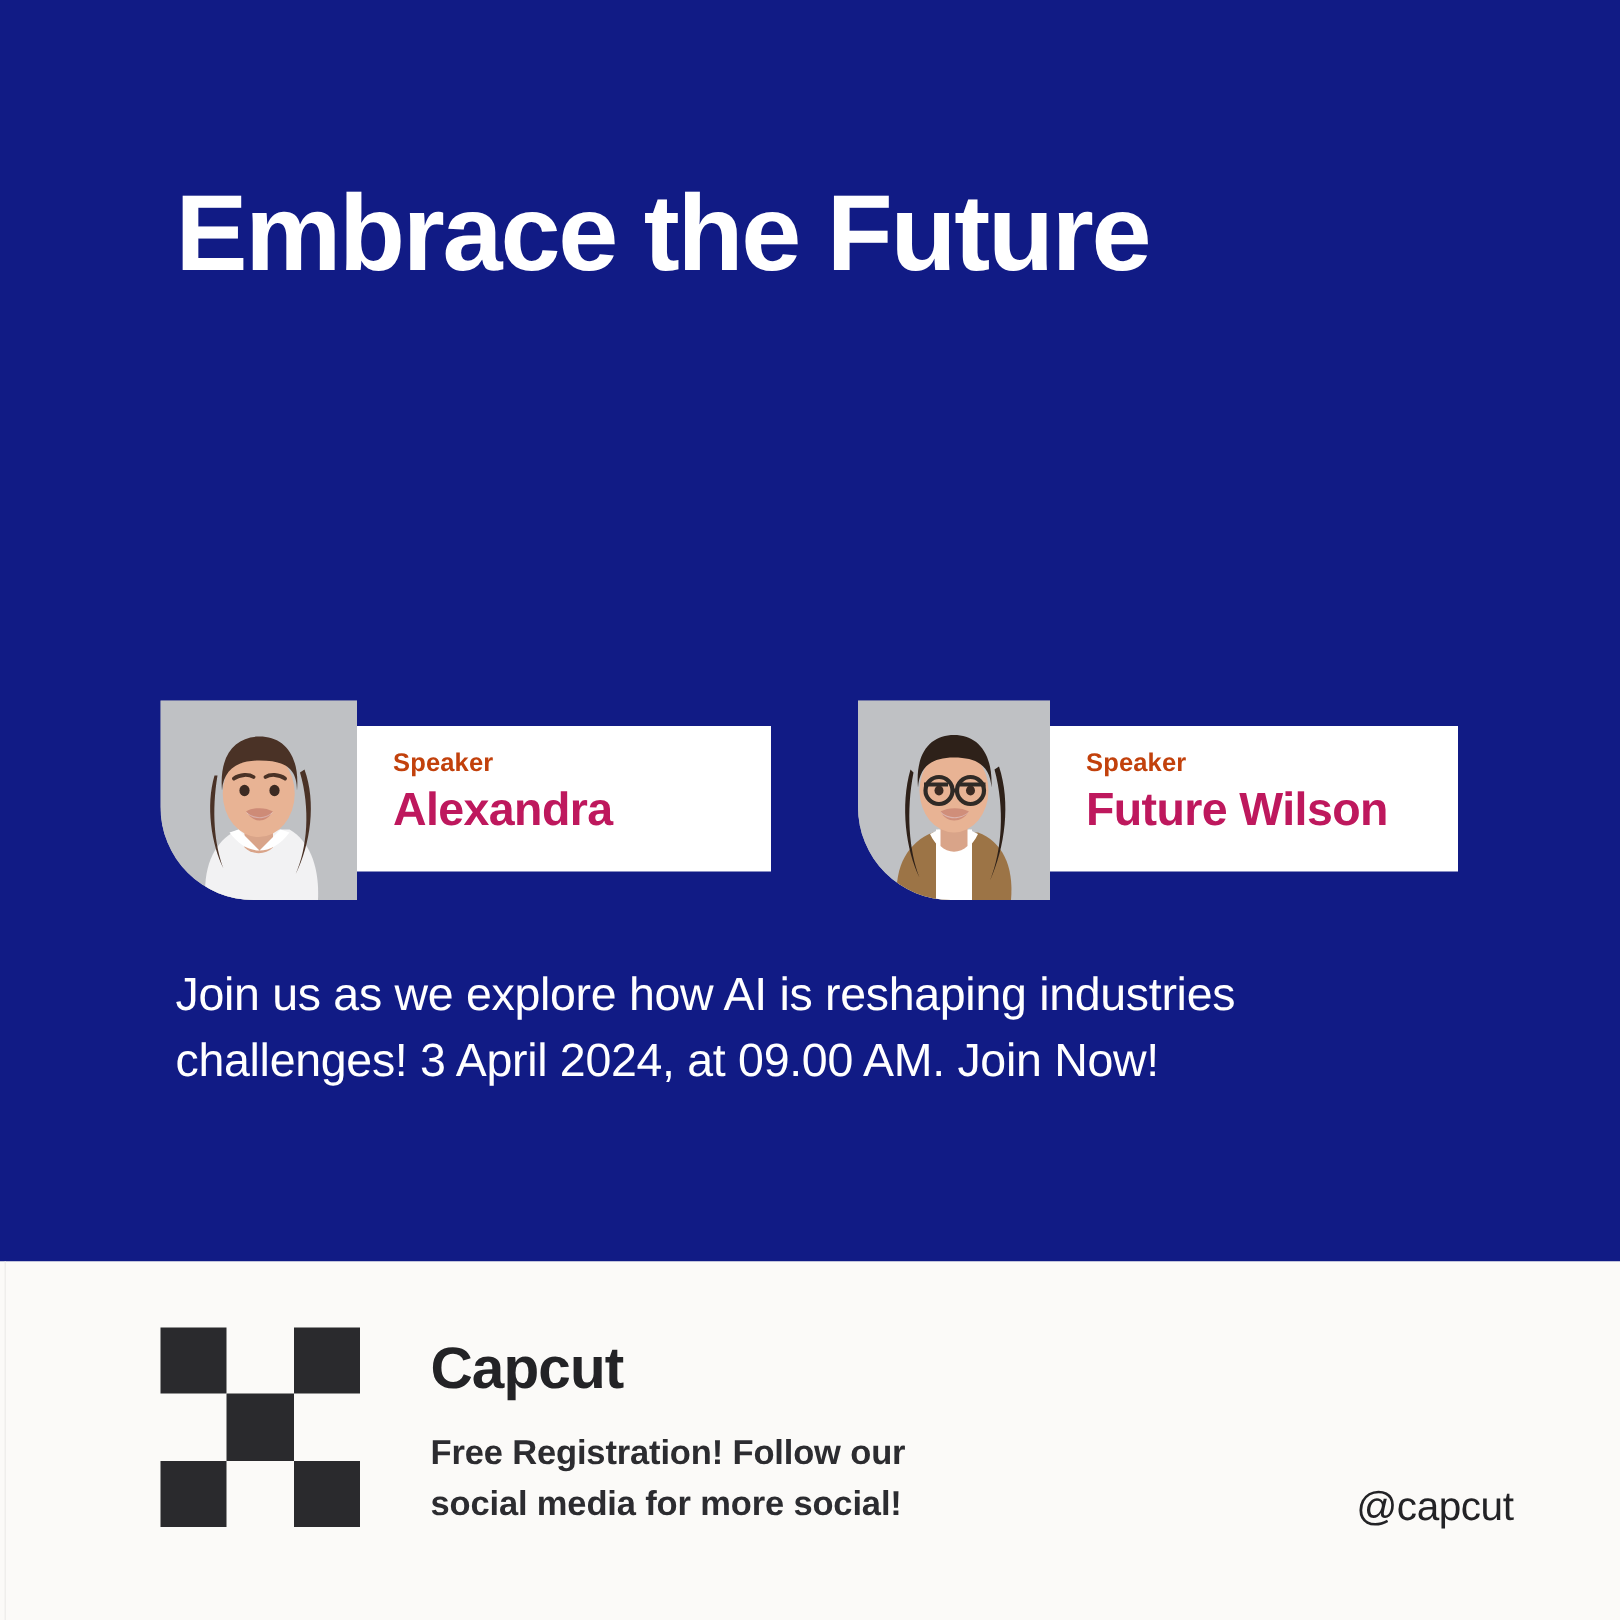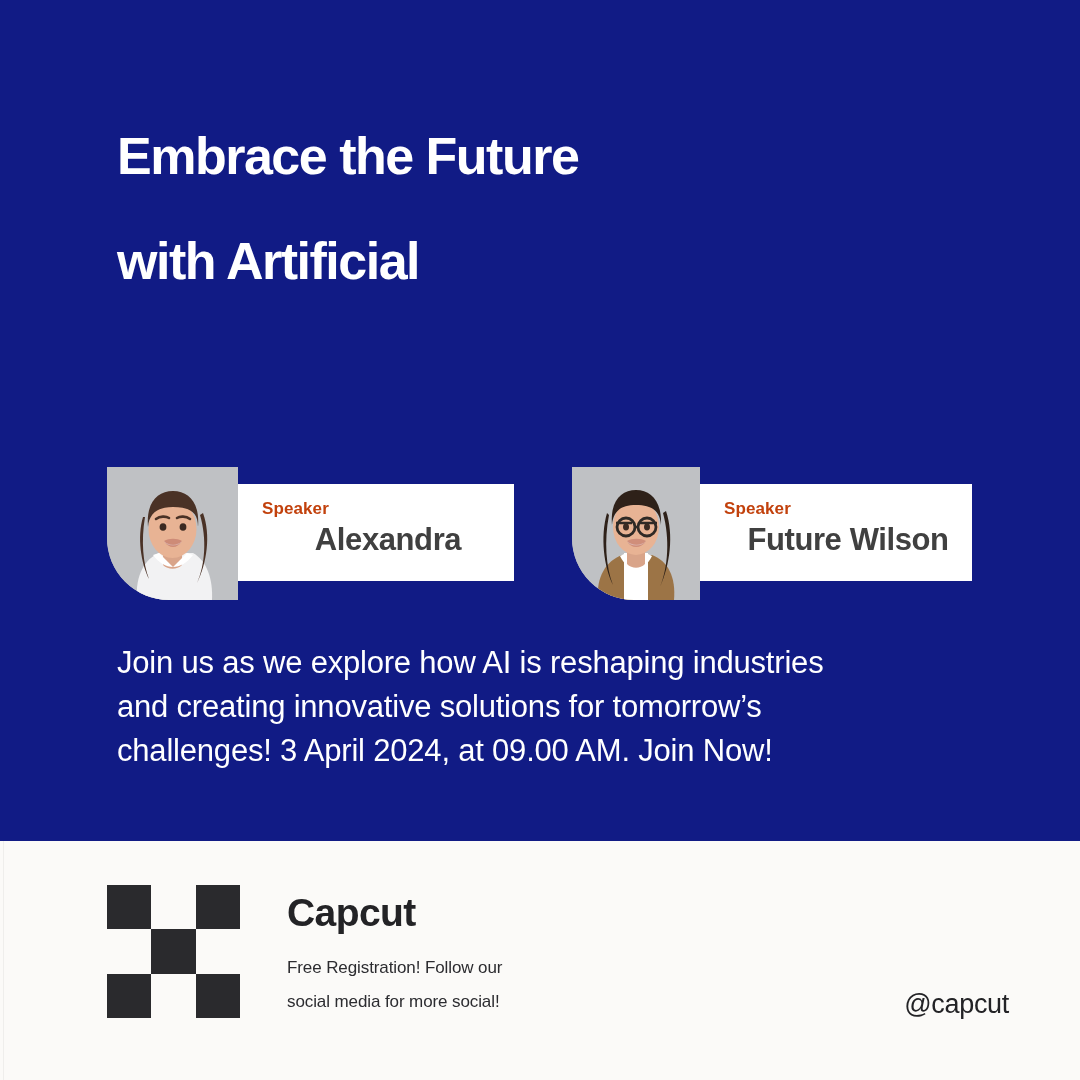"Embrace the Future" .headline { font-size: 52px -> 72px }
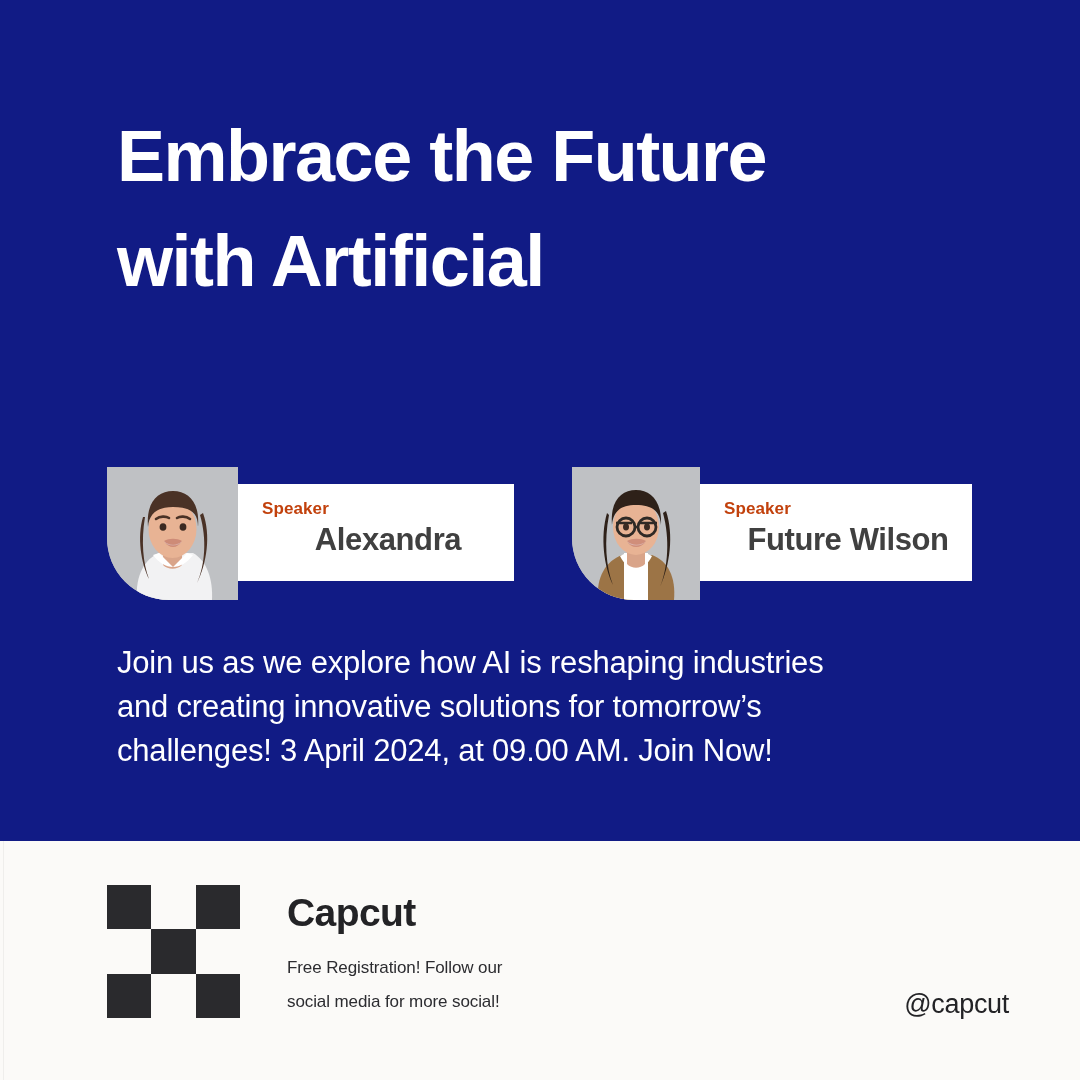"with Artificial" span.hl-line { html: <span>with Artificial</span> -> none }
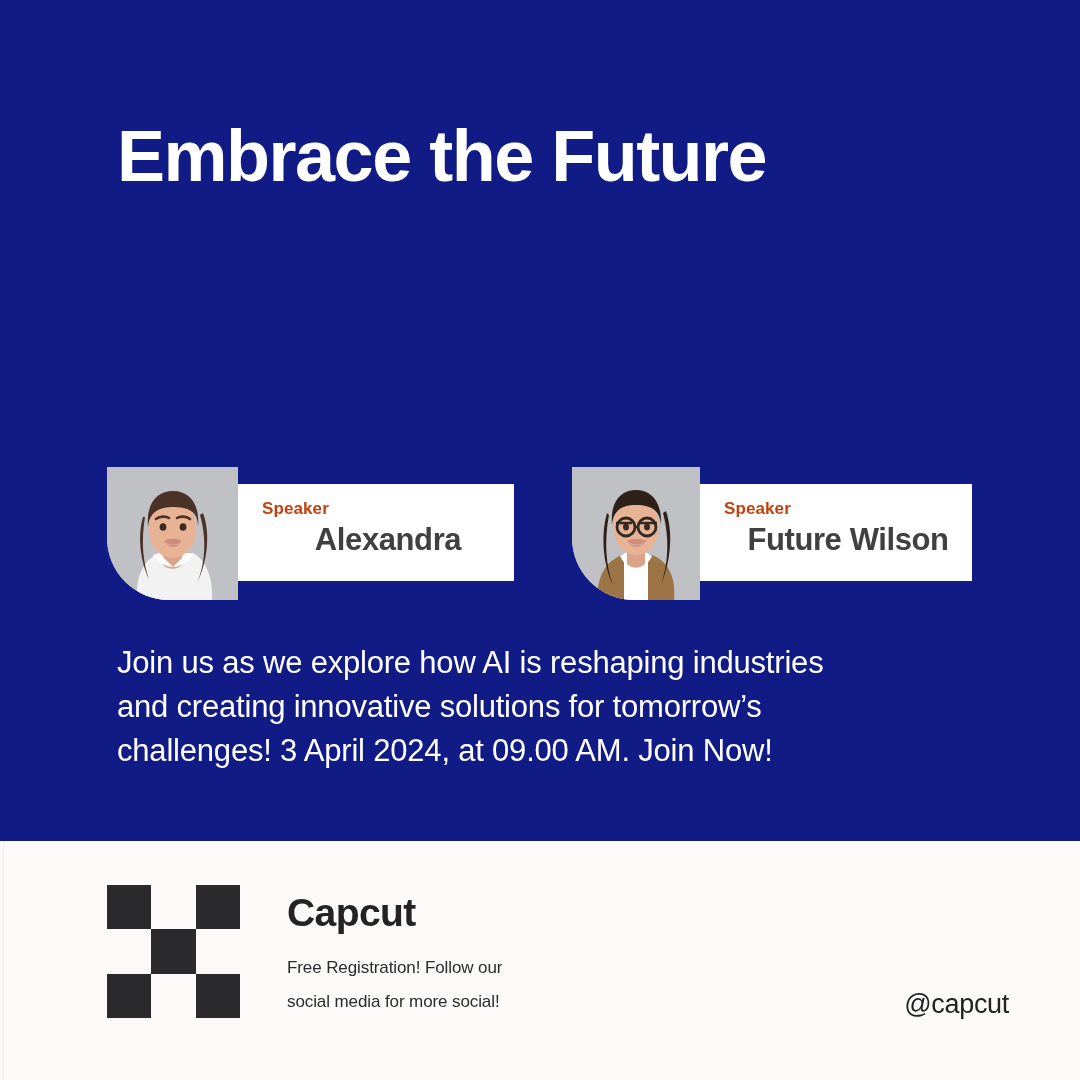"Alexandra" .sp-name { color: #404040 -> #be185d; text-align: center -> none }
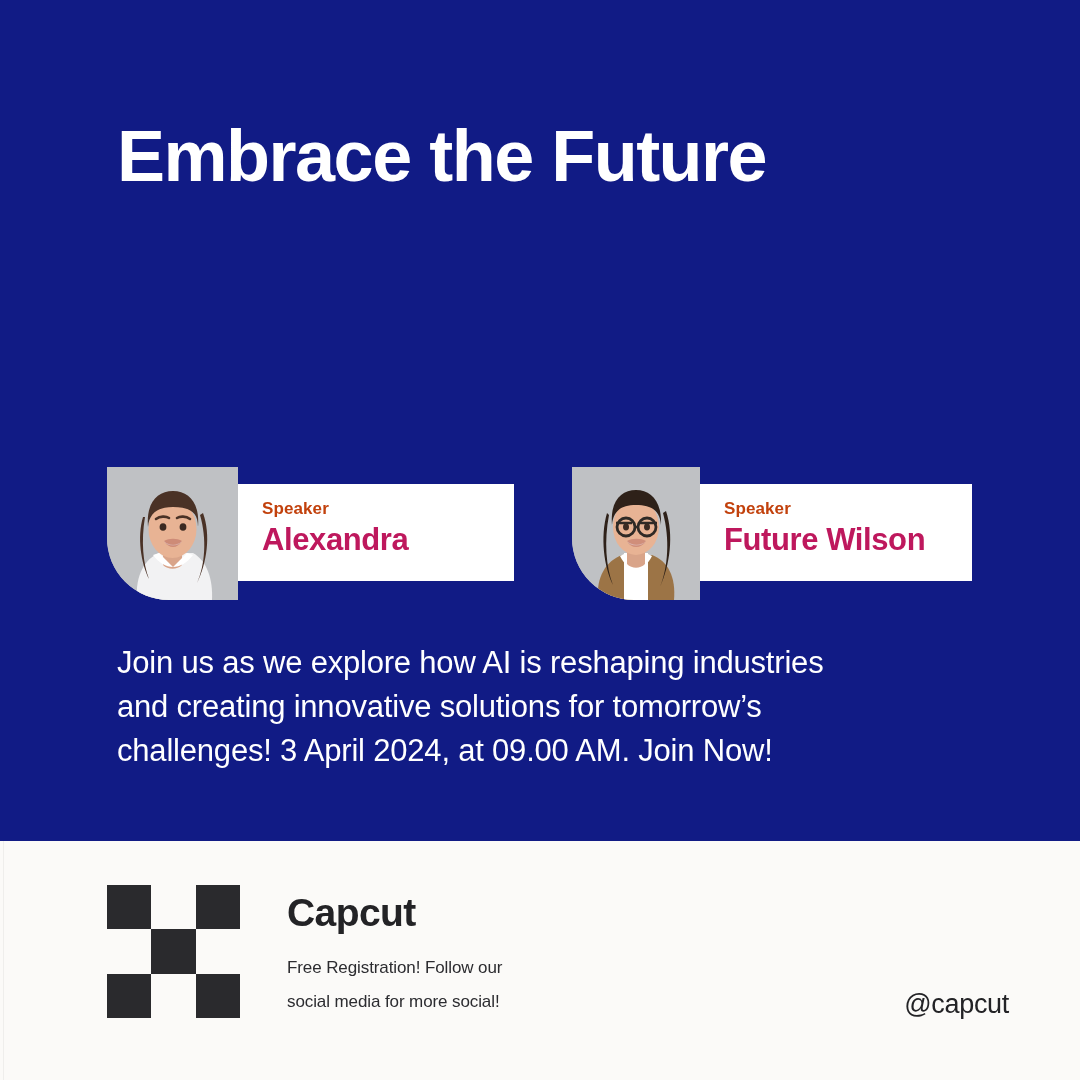"and creating innovative solutions for" span.bc-line { html: <span>and creating innovative solutions for tomorrow’s</span> -> none }
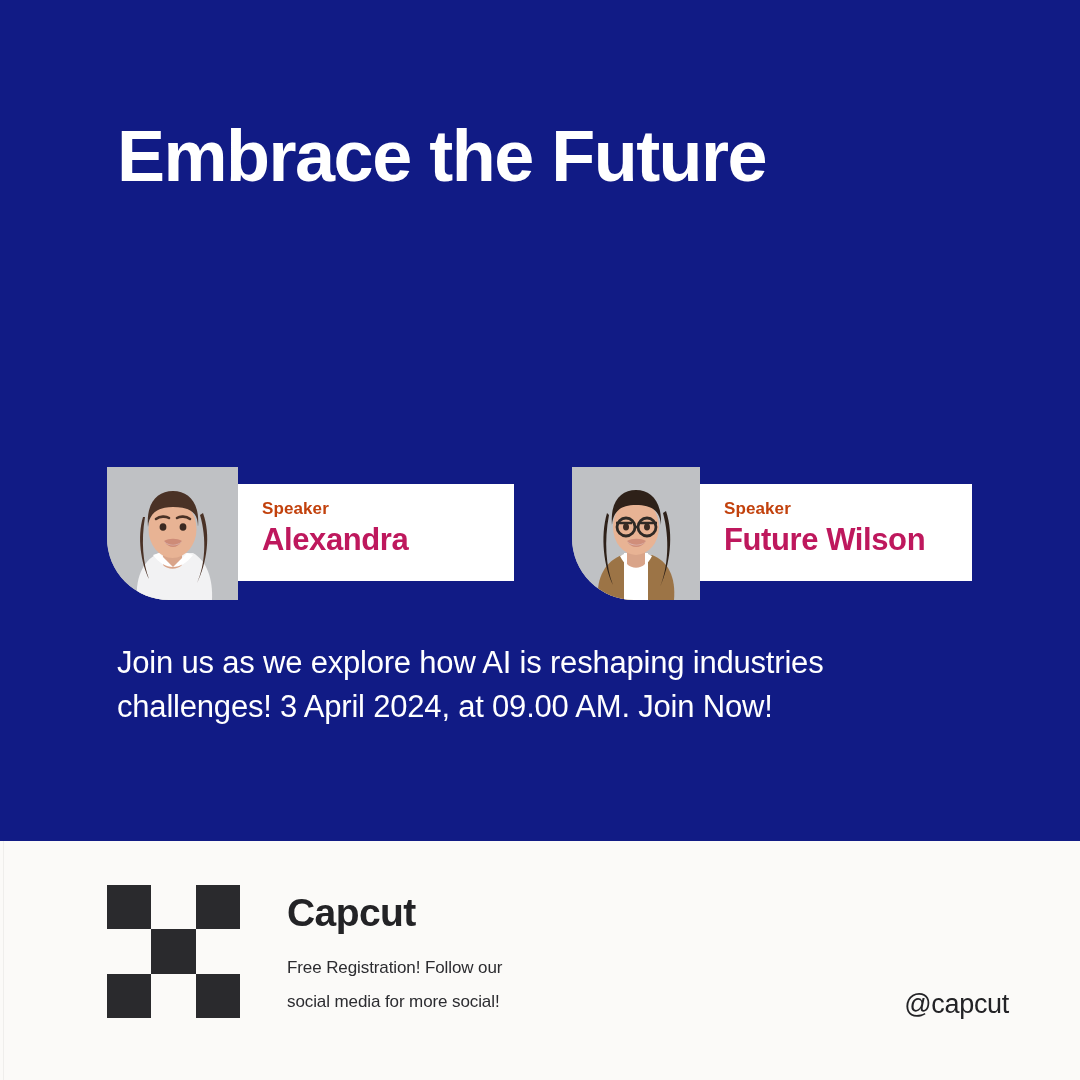"Free Registration! Follow our" .brand-sub { font-size: 17px -> 23px; font-weight: 400 -> 700 }
